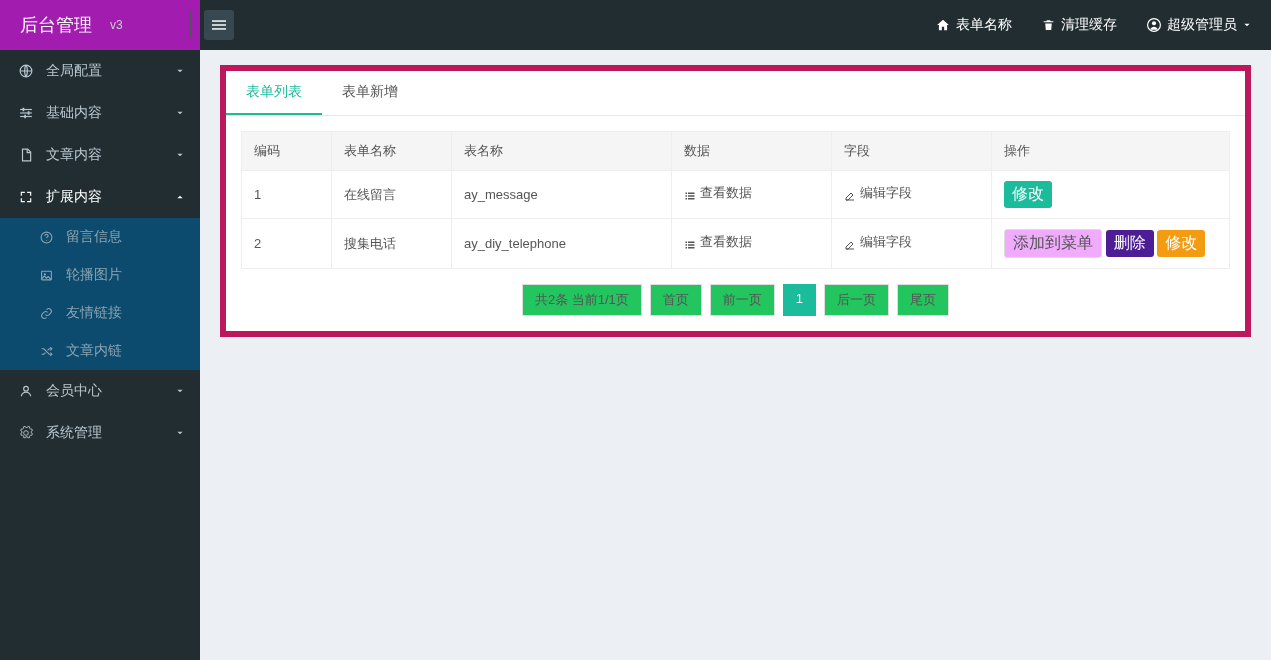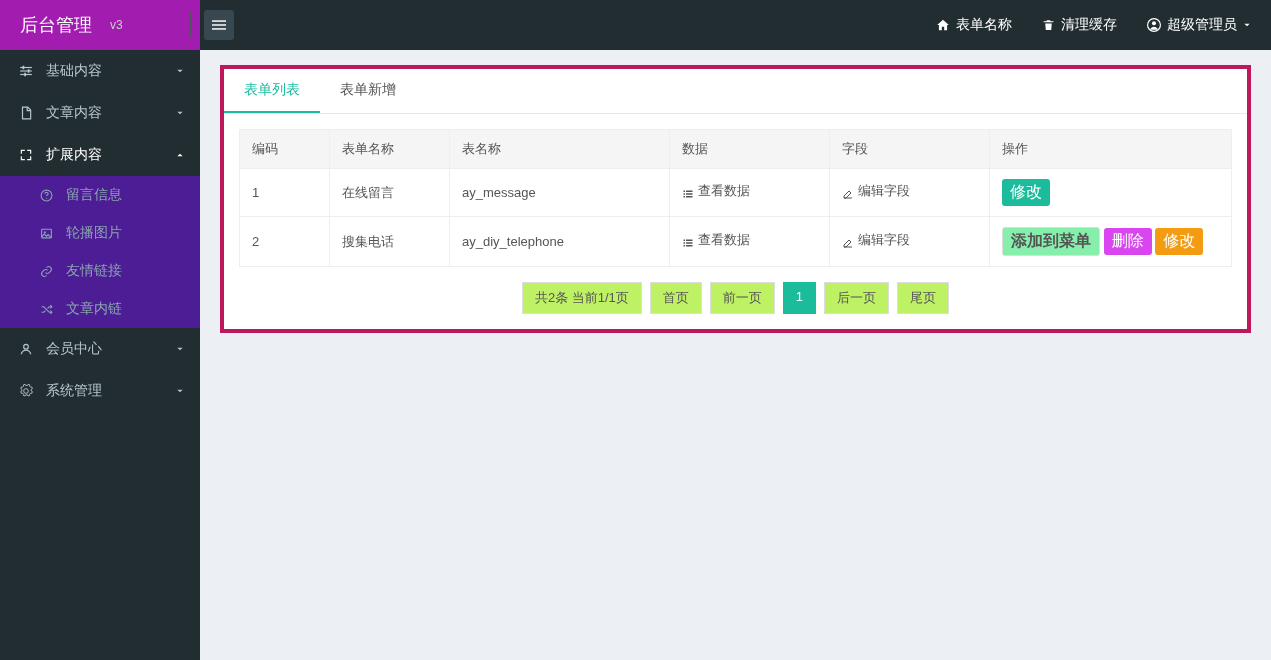"全局配置" li { html: none -> <li> <a> <span> <svg> <circle></circle> <path></path> </svg> </span> <span>全局配置</span> <span> <svg> <path></path> </svg> </span> </a> </li> }
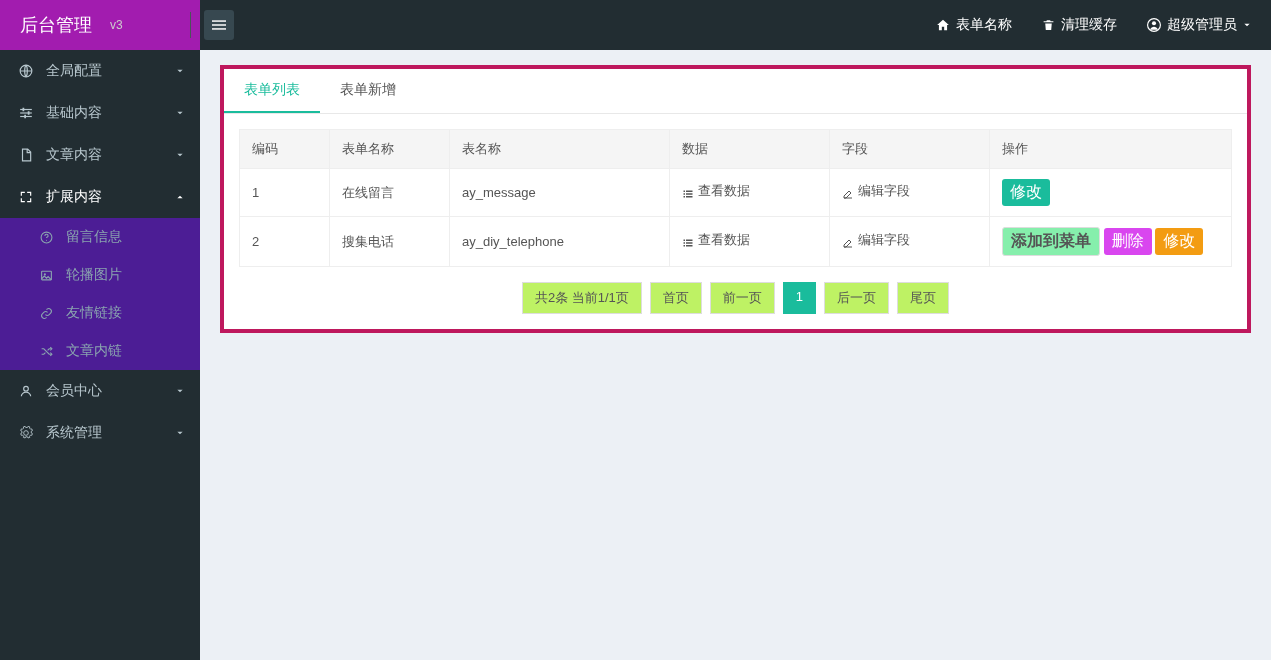"表单列表" .panel { border: 4px solid #be185d -> 6px solid #be185d }
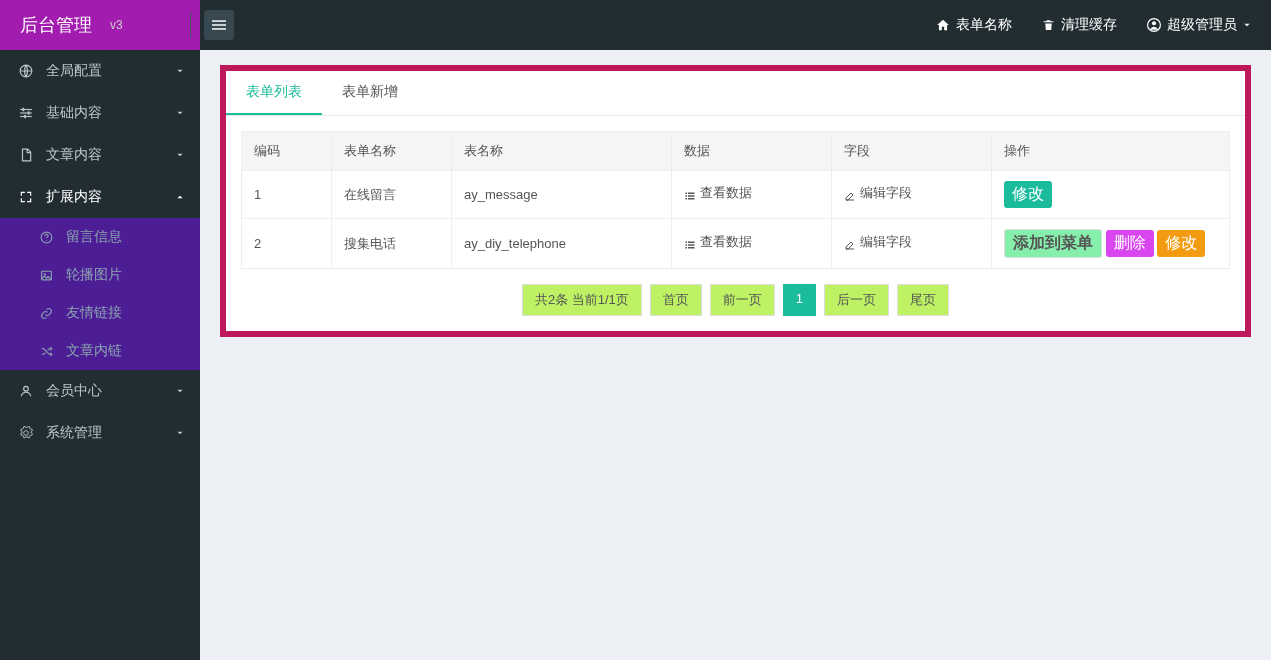"留言信息" .sidebar .submenu { background: #4c1d95 -> #0c4a6e }
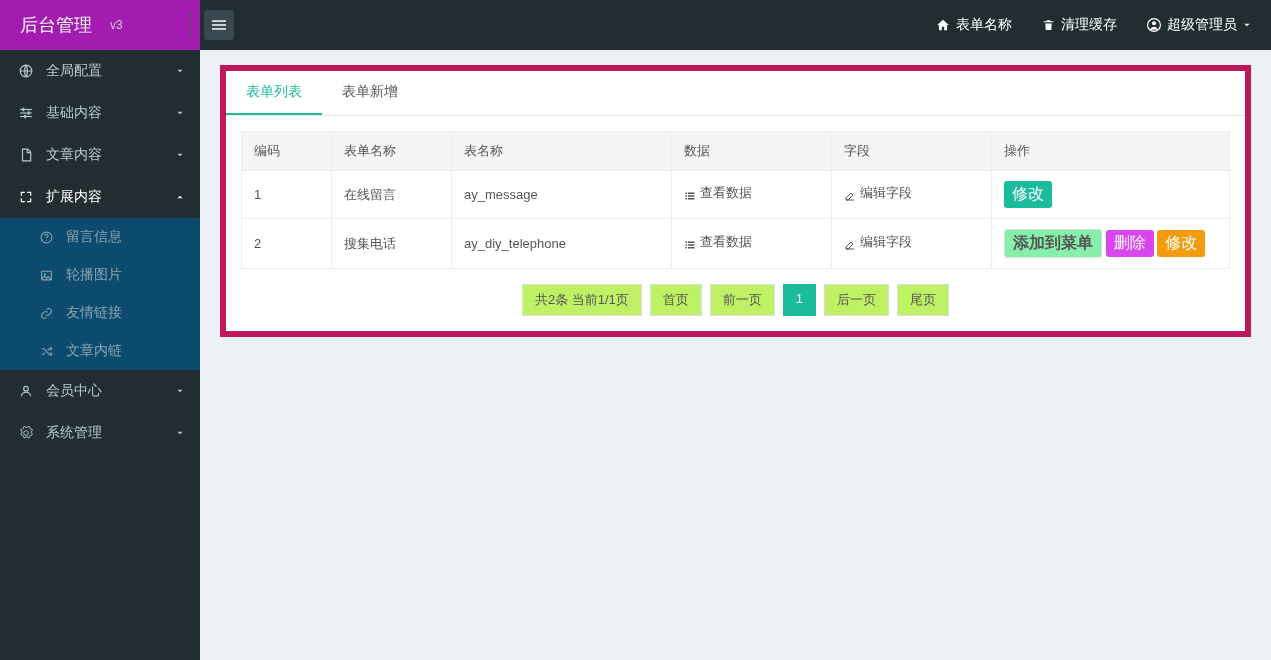"添加到菜单" .btn-default { background: #86efac -> #f0abfc; font-weight: bold -> none }
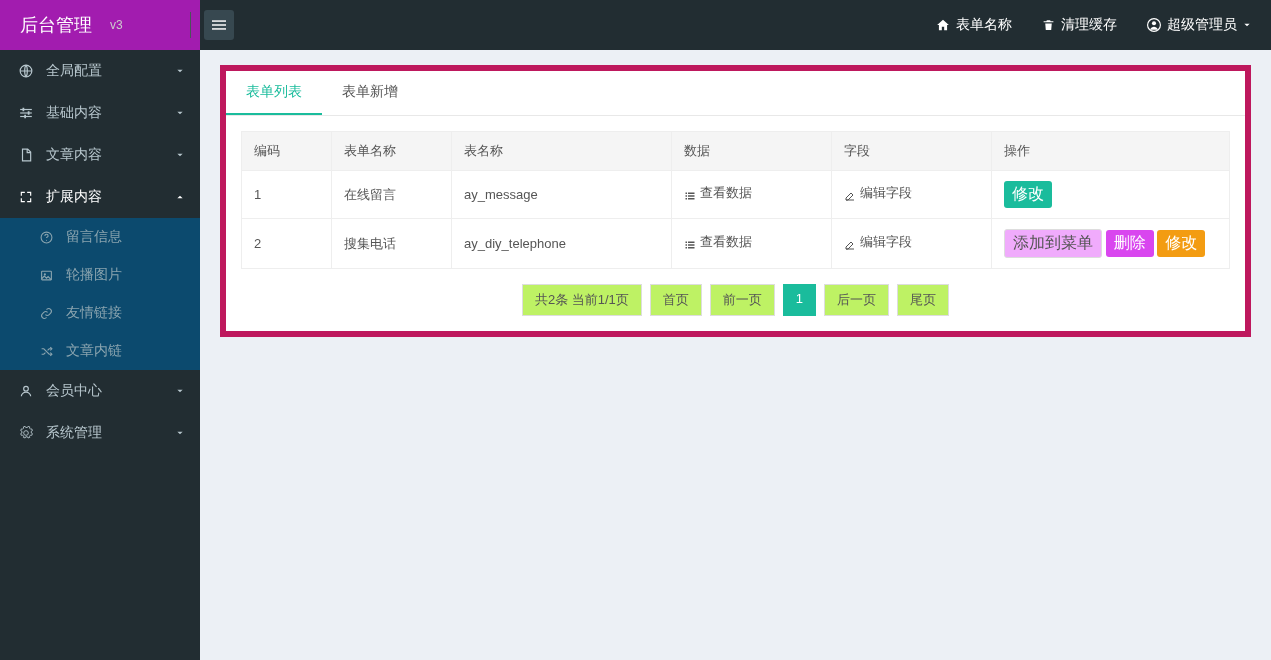"删除" .btn-danger { background: #d946ef -> #4c1d95 }
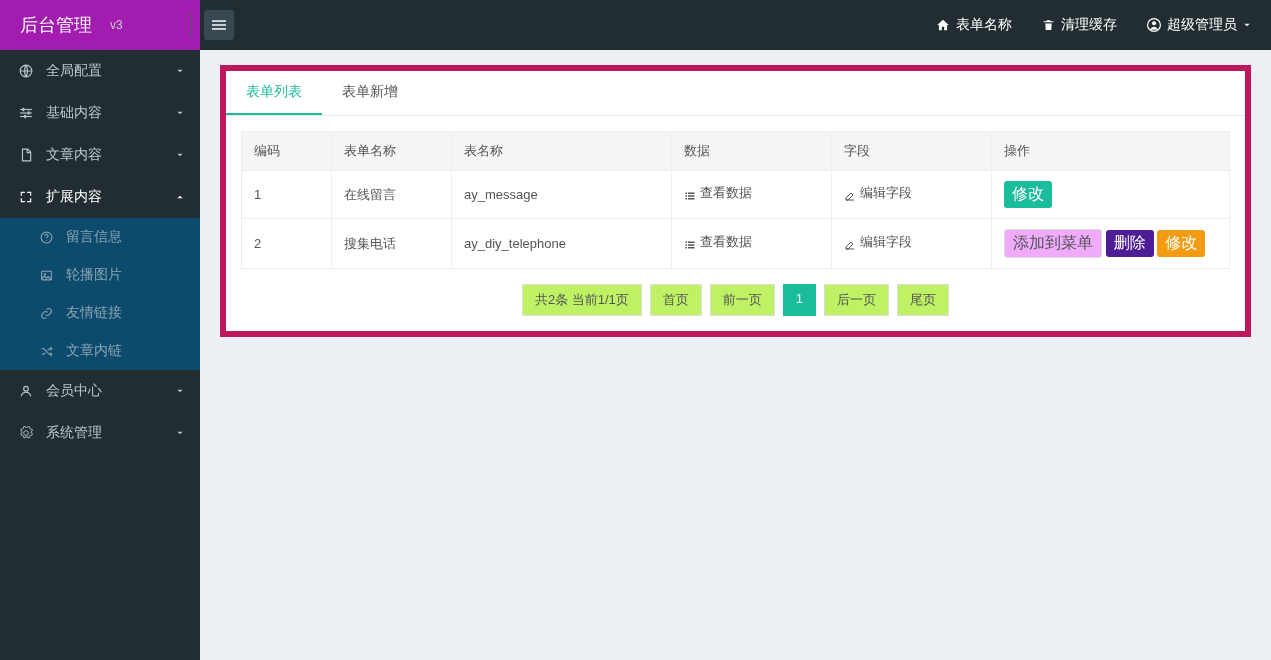"共2条 当前1/1页" .pagination .page, .pagination .info { background: #bef264 -> #22c55e }
